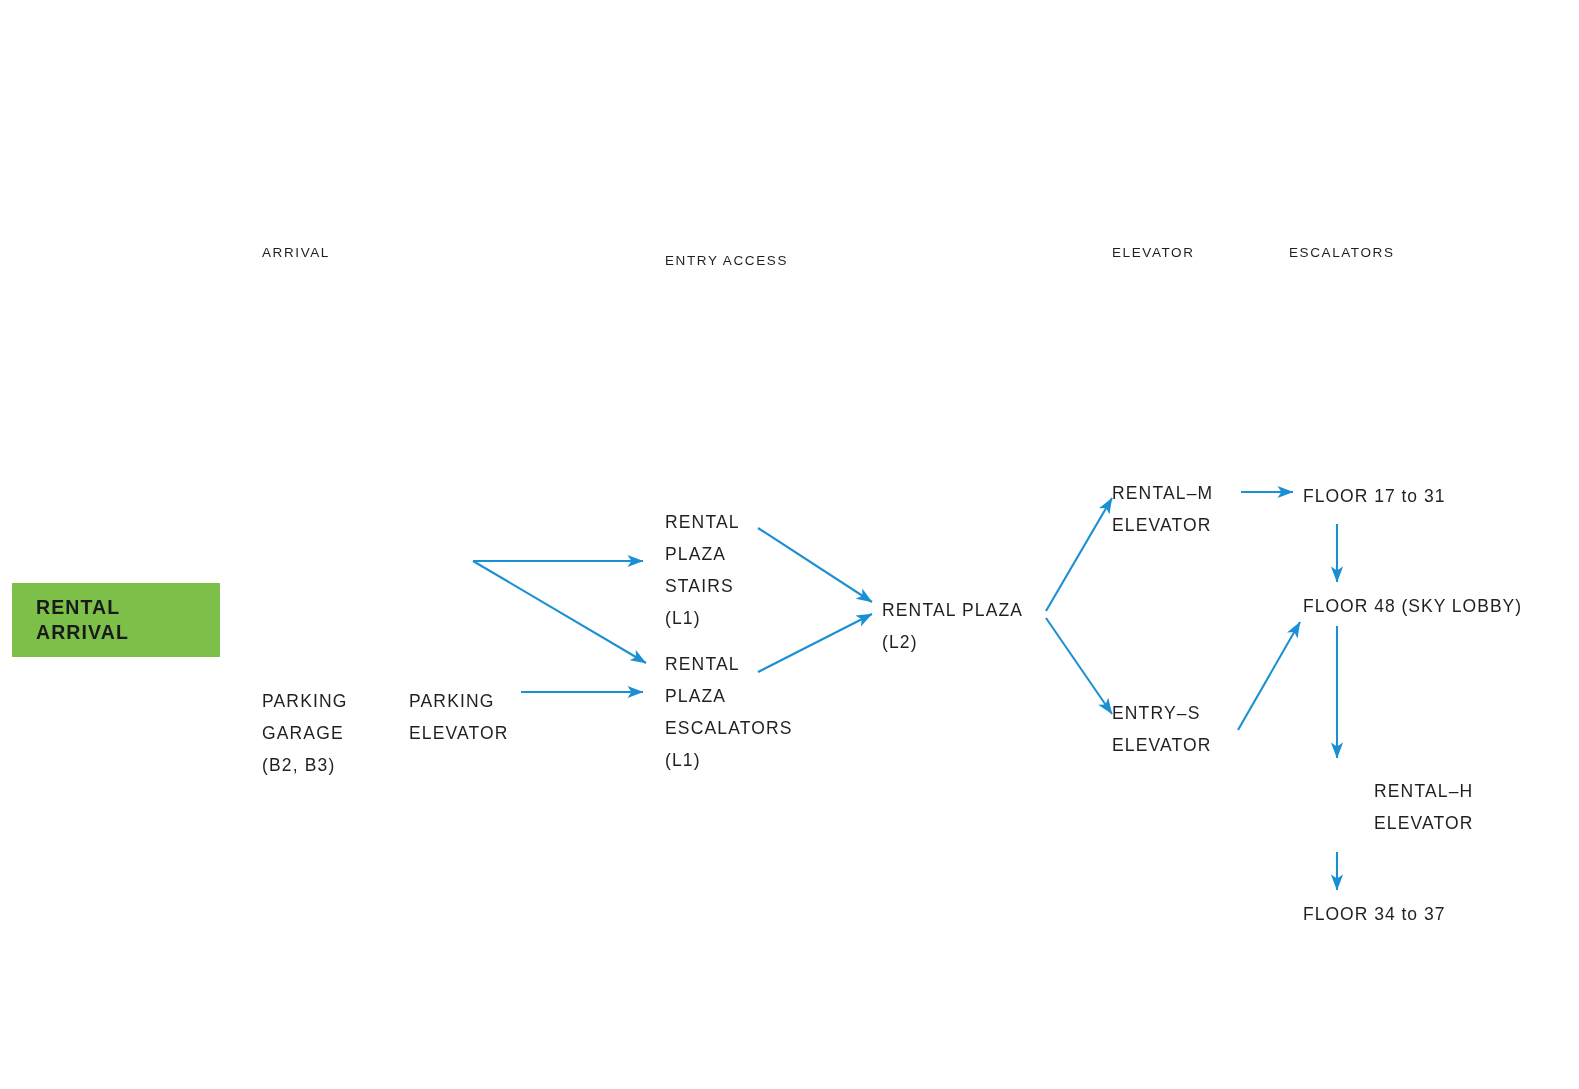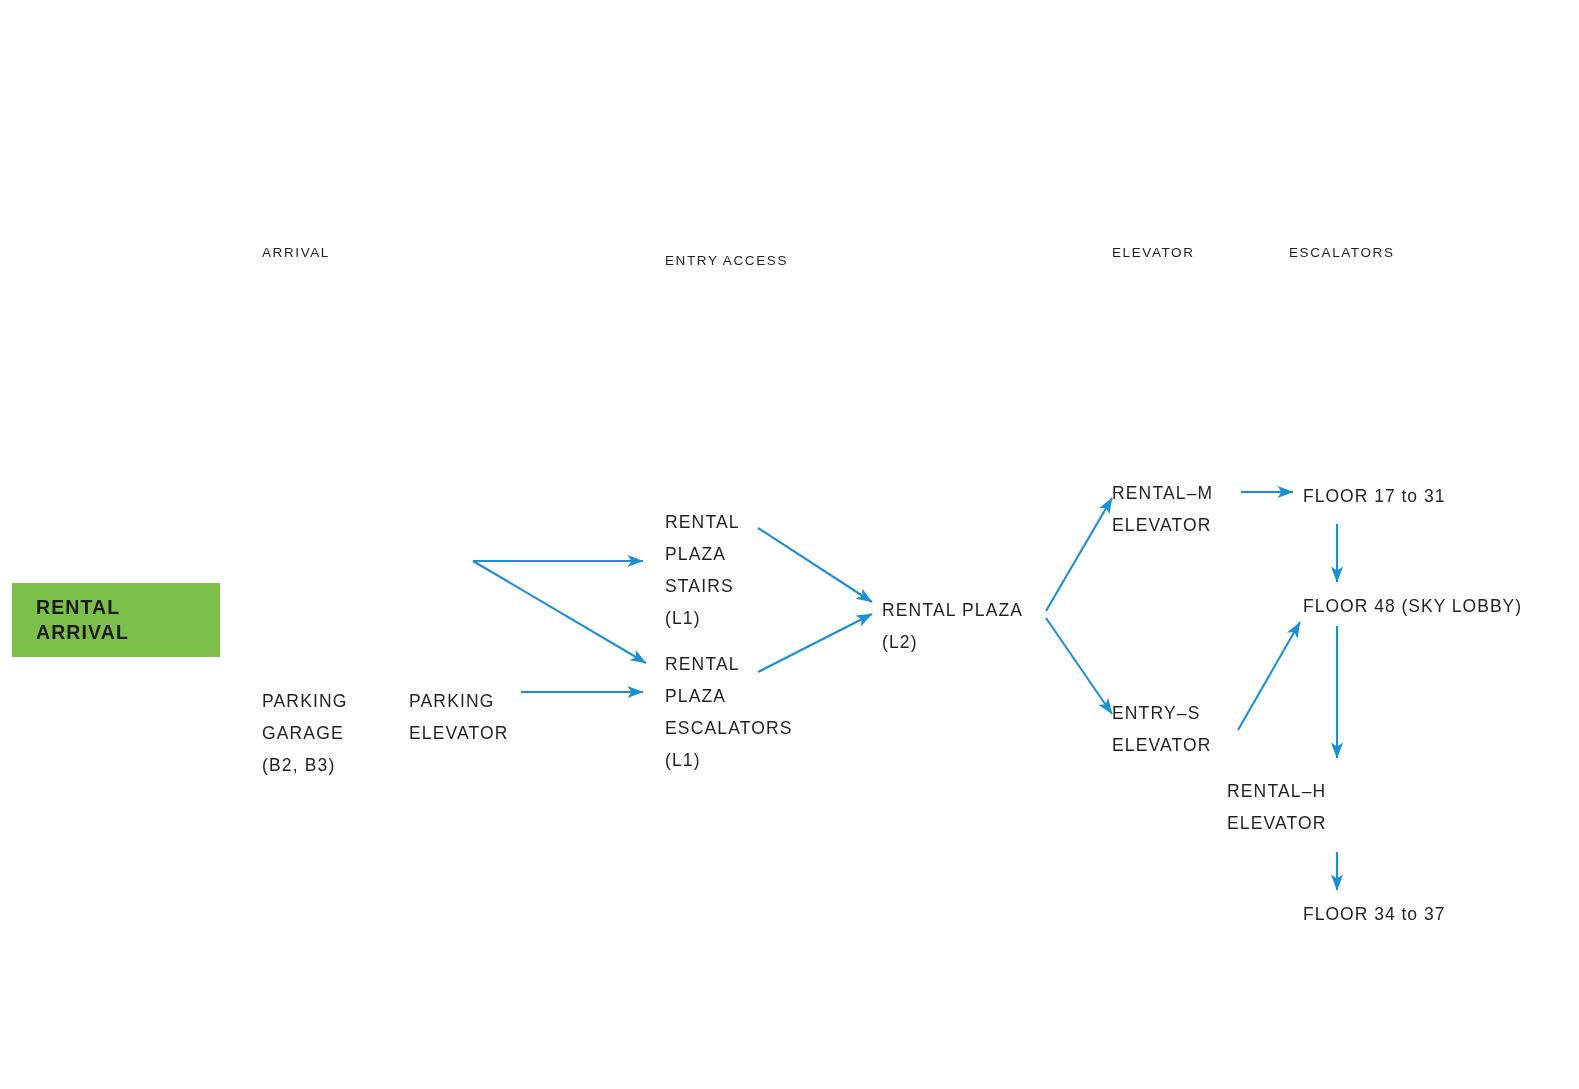"RENTAL–H" div.node { left: 1227px -> 1374px }
